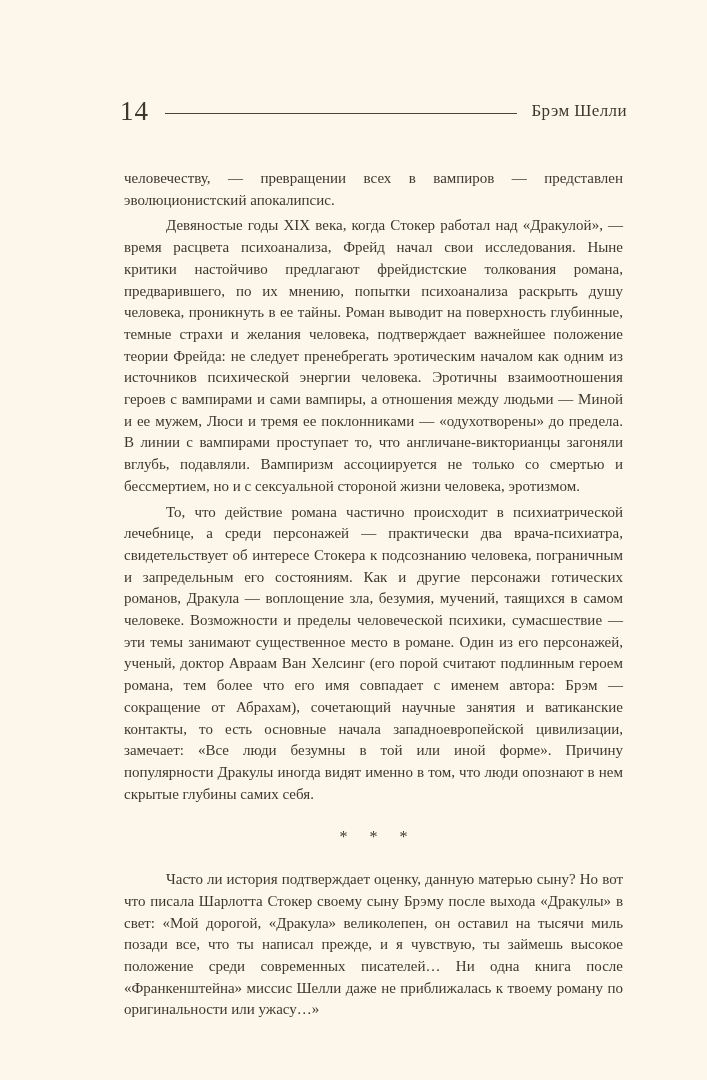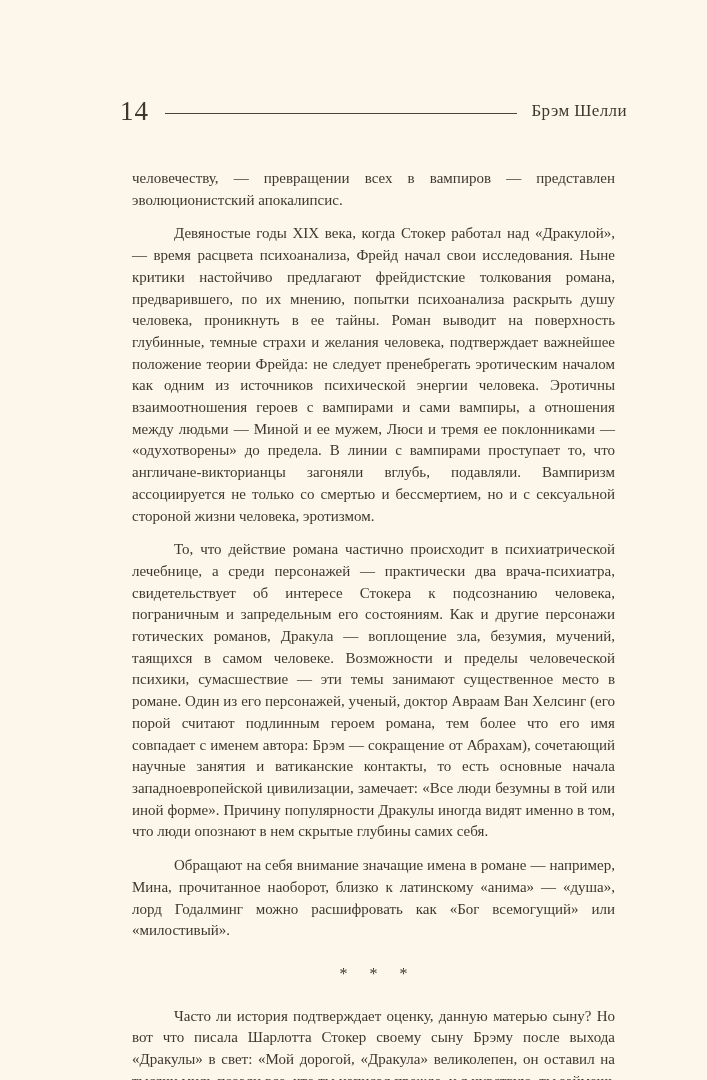"человечеству, — превращении всех в" p.paragraph { margin: 12px -> 4px }
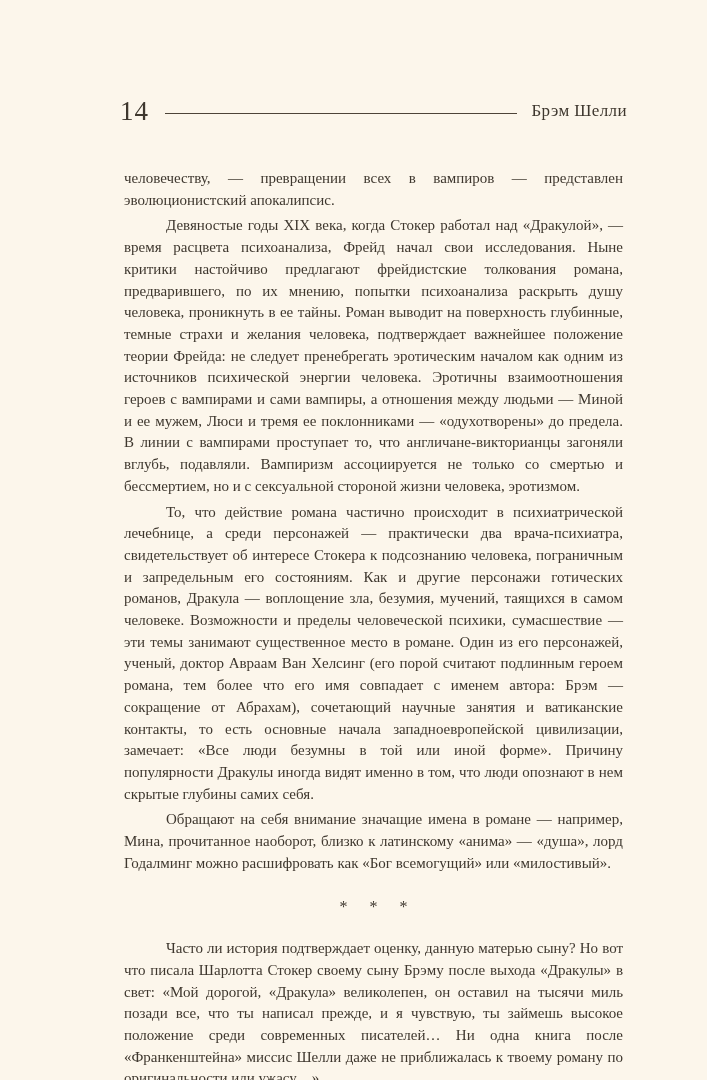"Обращают на себя внимание значащие" p.paragraph { html: <p>Обращают на себя внимание значащие имена в романе — например, Мина, прочитанное наоборот, близко к латинскому «анима» — «душа», лорд Годалминг можно расшифровать как «Бог всемогущий» или «милостивый».</p> -> none }
